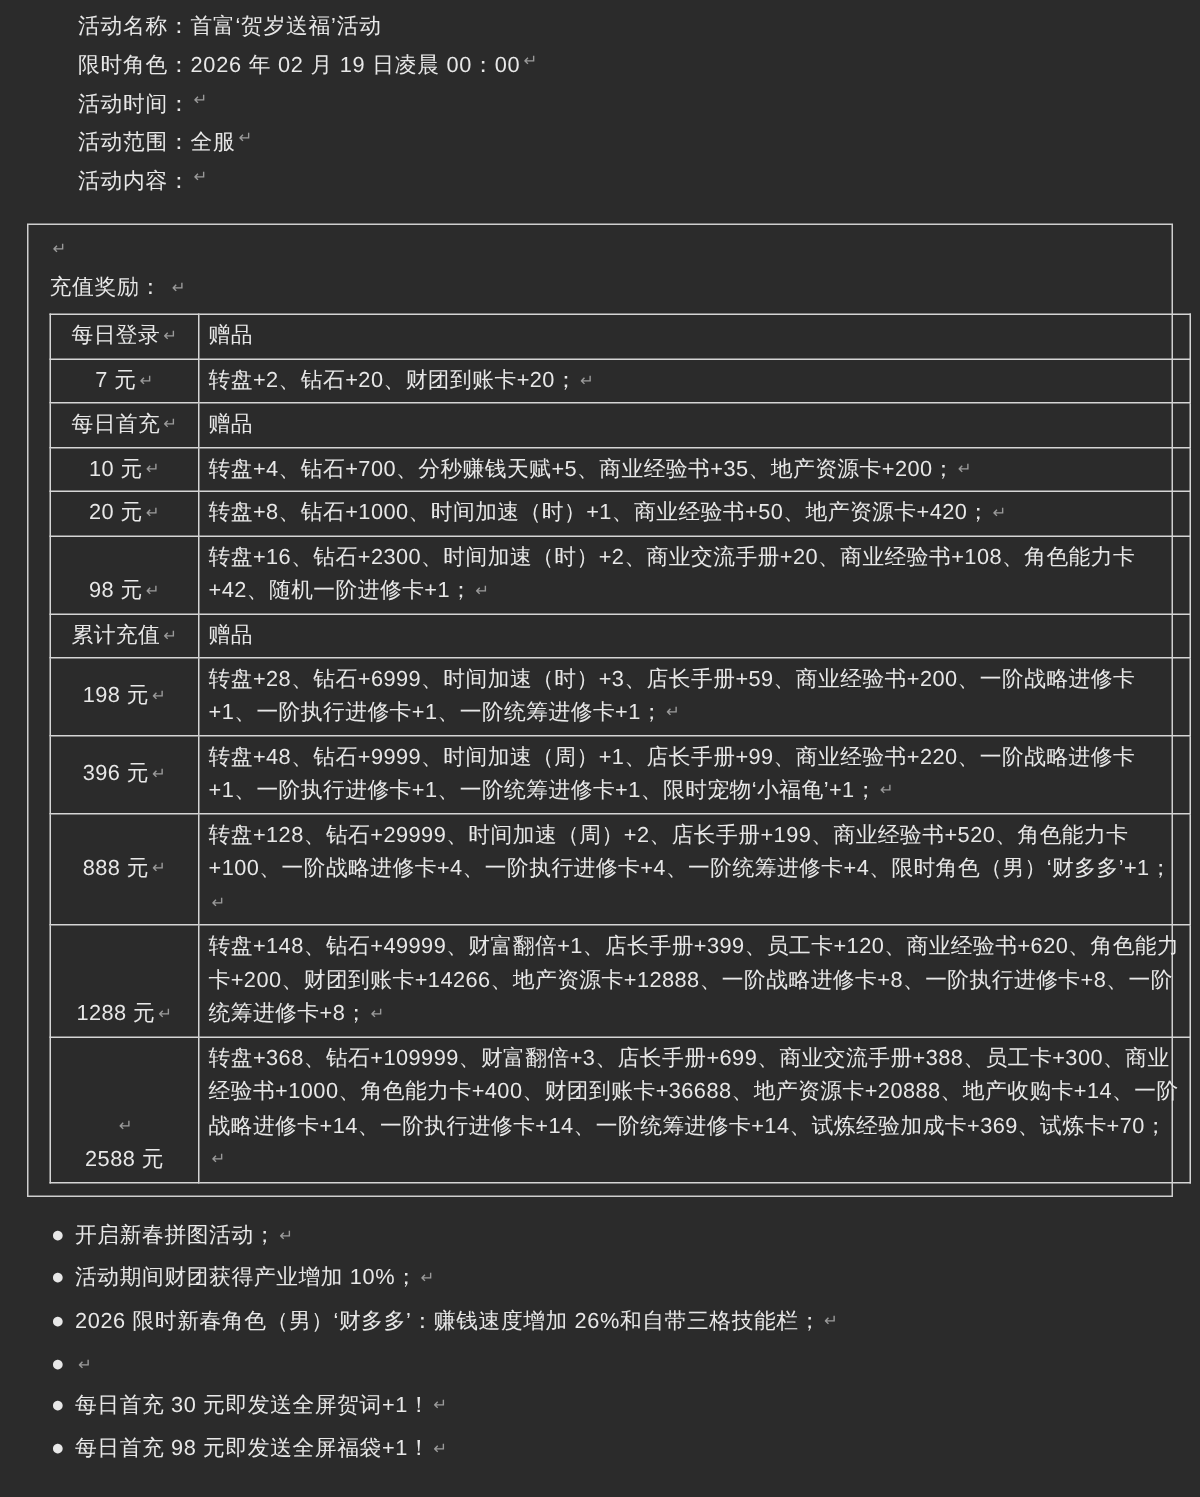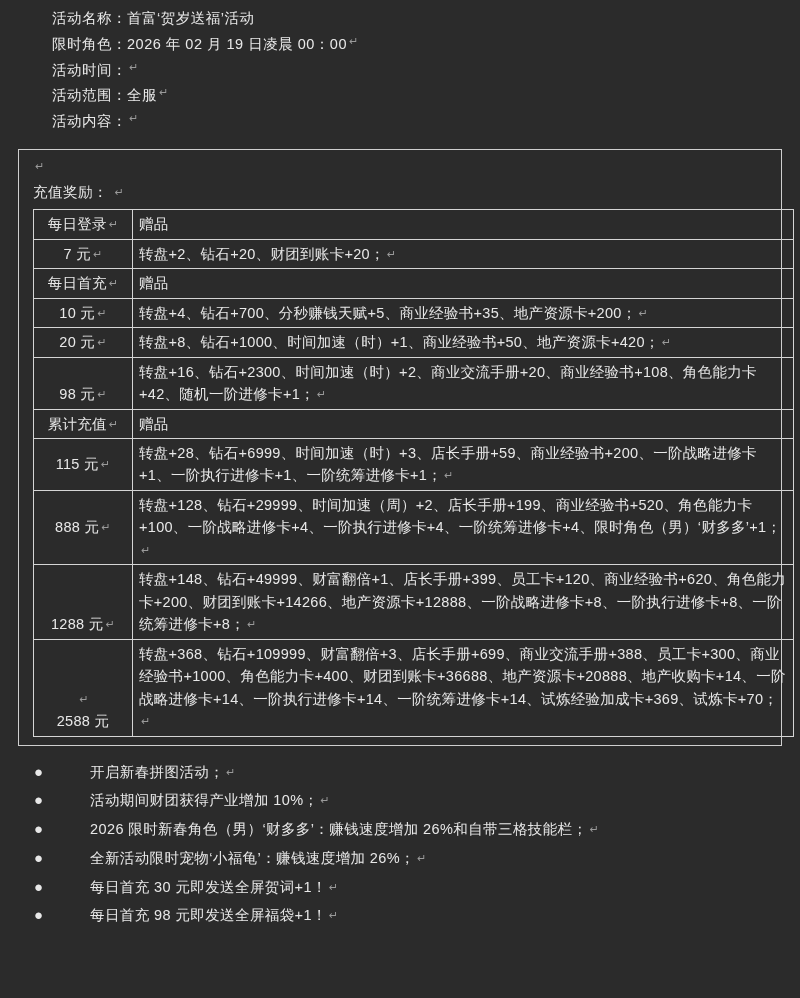"115 元" span { text: 115 -> 198 }
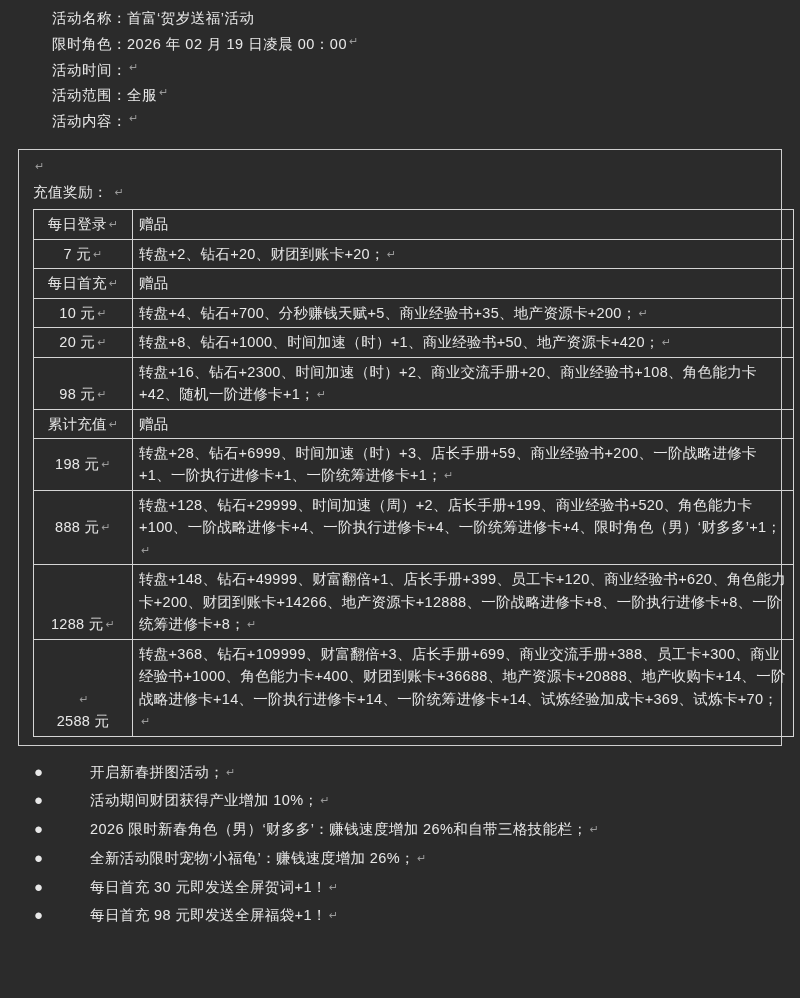"396 元 ↵" tr { html: none -> <tr> <td> <span>396 元</span><span>↵</span> </td> <td> <span>转盘+48、钻石+9999、时间加速（周）+1、店长手册+99、商业经验书+220、一阶战略进修卡+1、一阶执行进修卡+1、一阶统筹进修卡+1、限时宠物‘小福龟’+1；</span><span>↵</span> </td> </tr> }
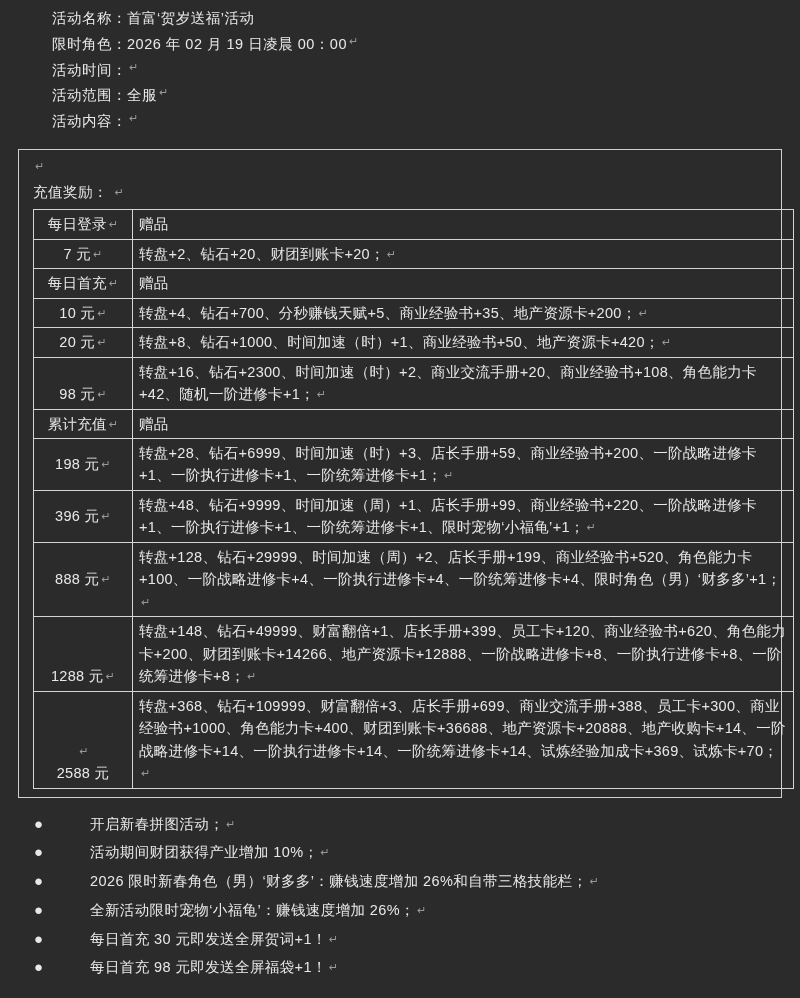"开启新春拼图活动；" .bullets li .btxt { margin-left: 40px -> none }
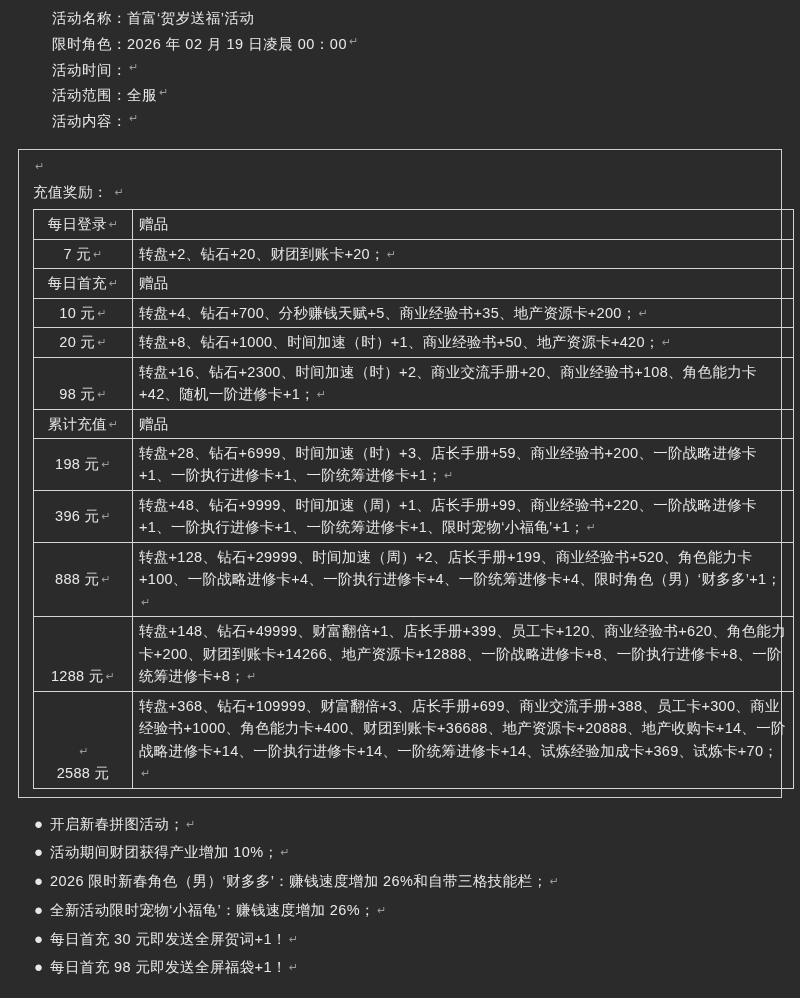"全新活动限时宠物‘小福龟’：赚钱速度增加 26%；" span.btxt { html: <span>全新活动限时宠物‘小福龟’：赚钱速度增加 26%；</span> -> none }
